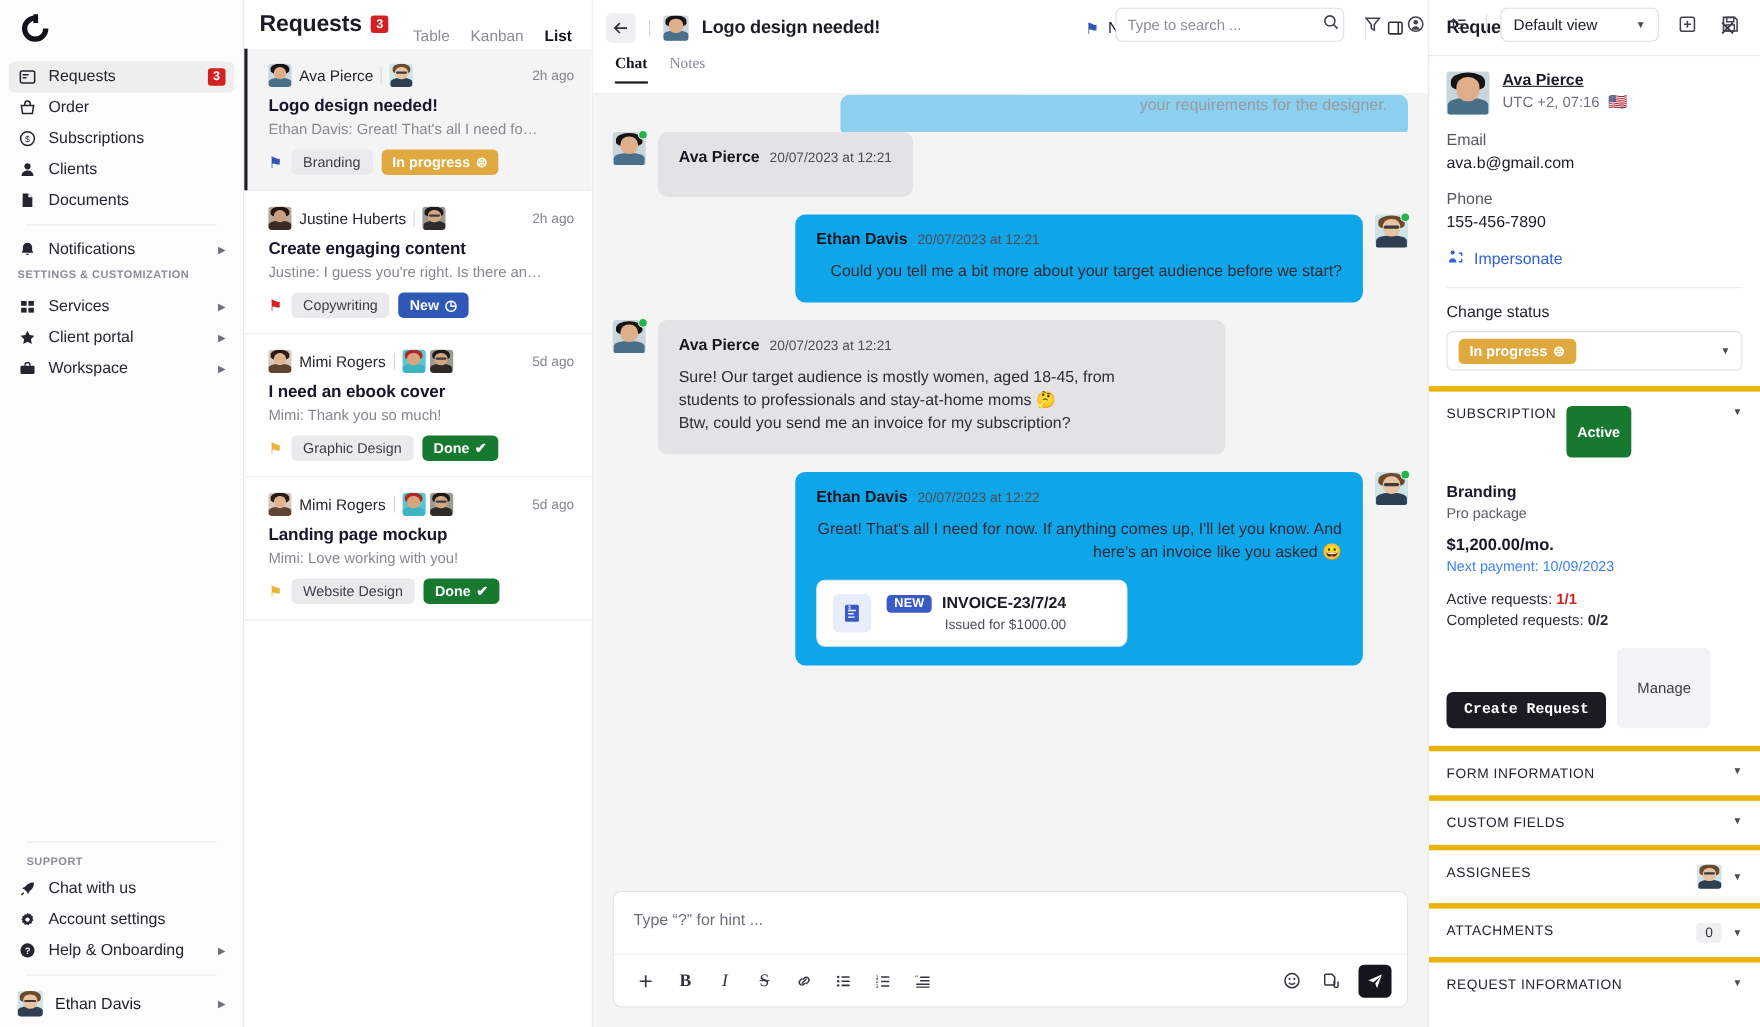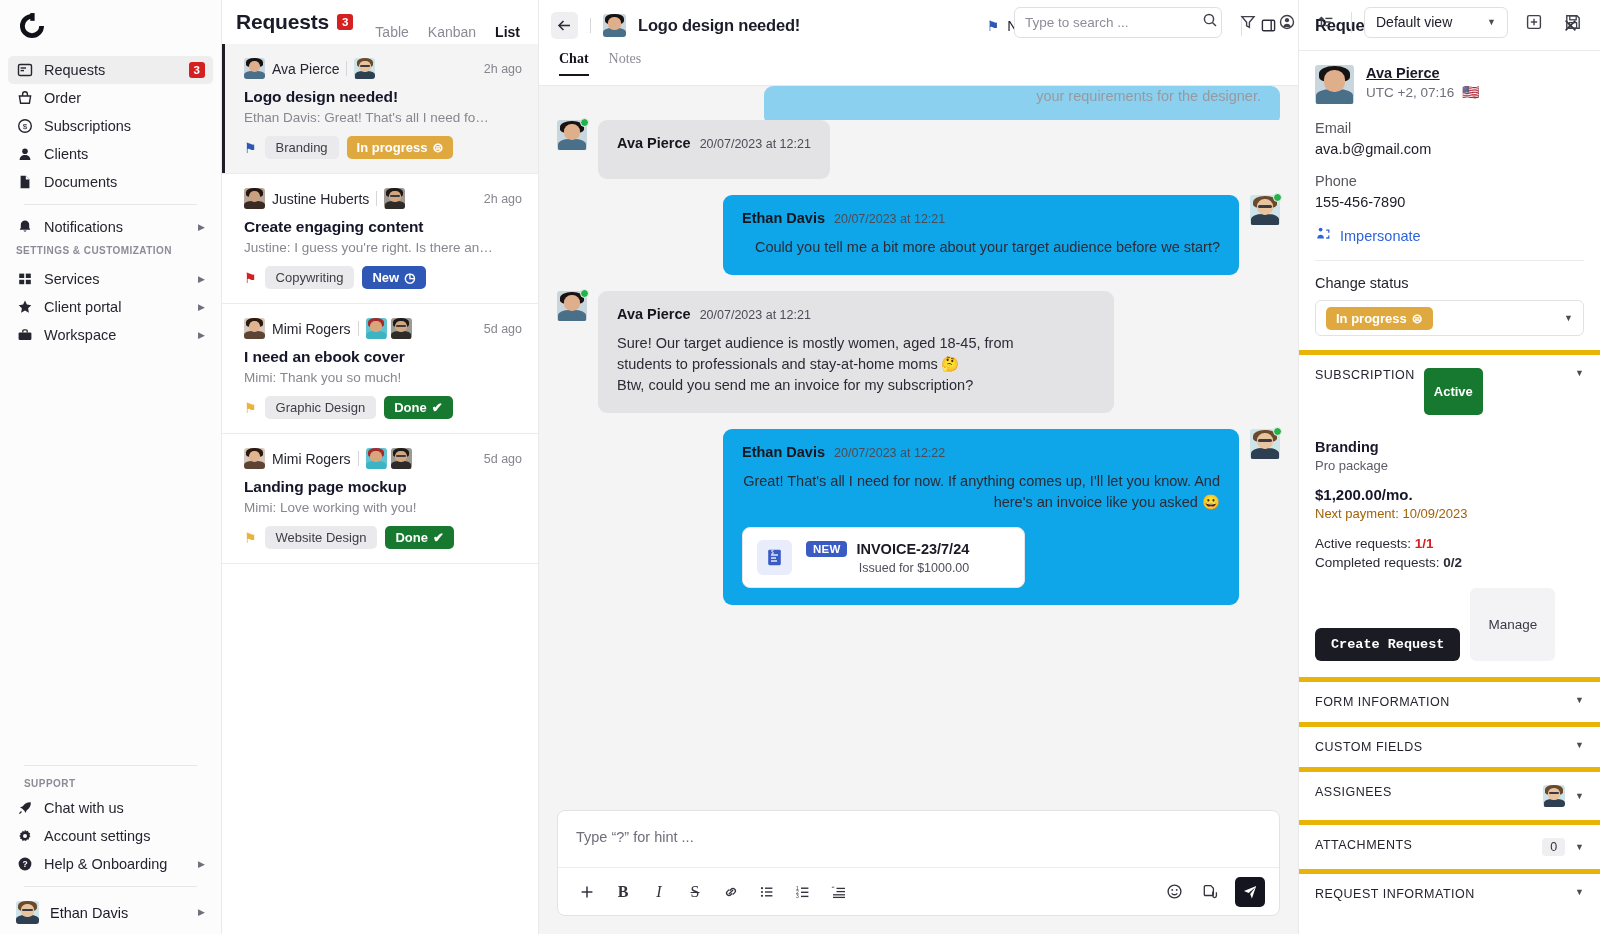"Next payment: 10/09/2023" .sub-next { color: #a16207 -> #3b82f6 }
